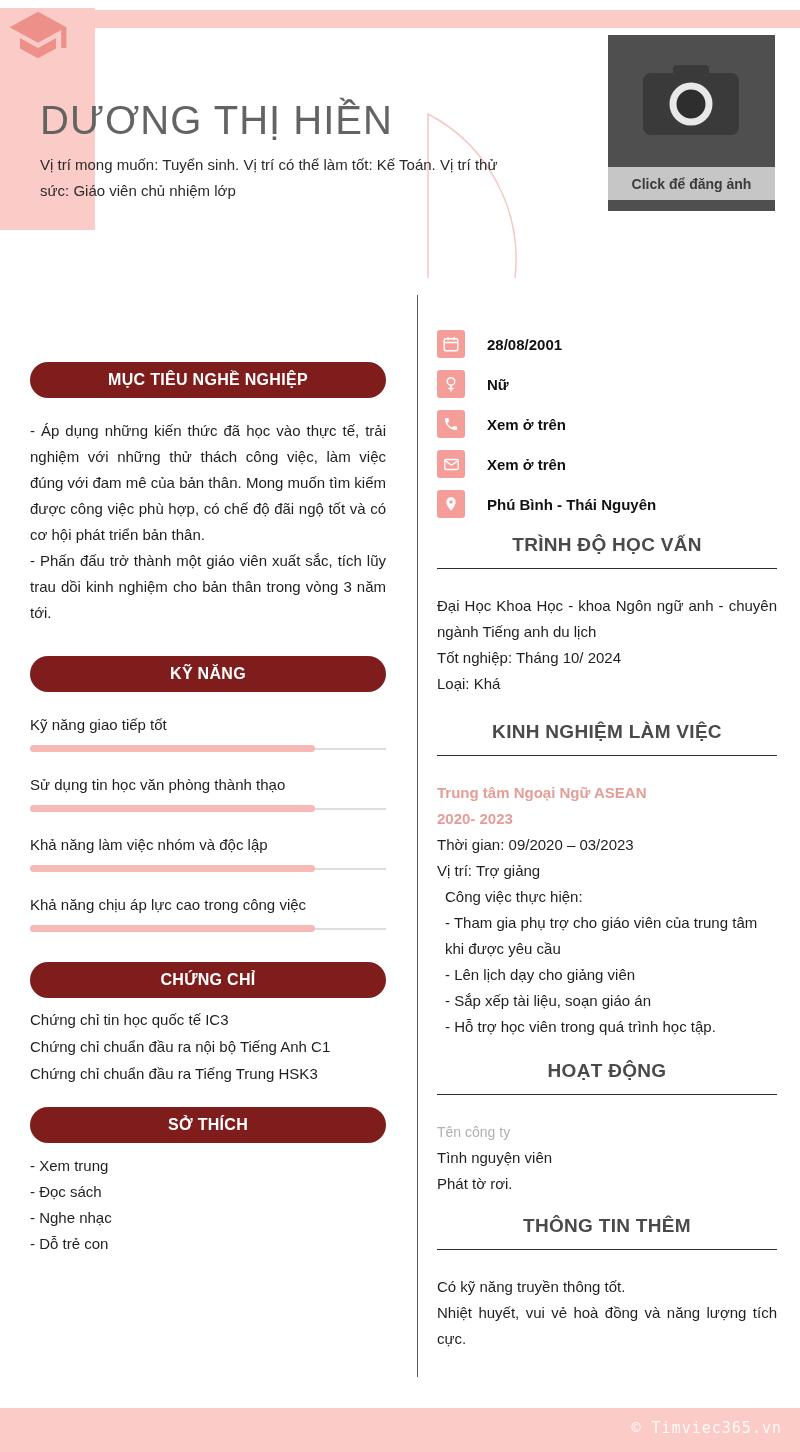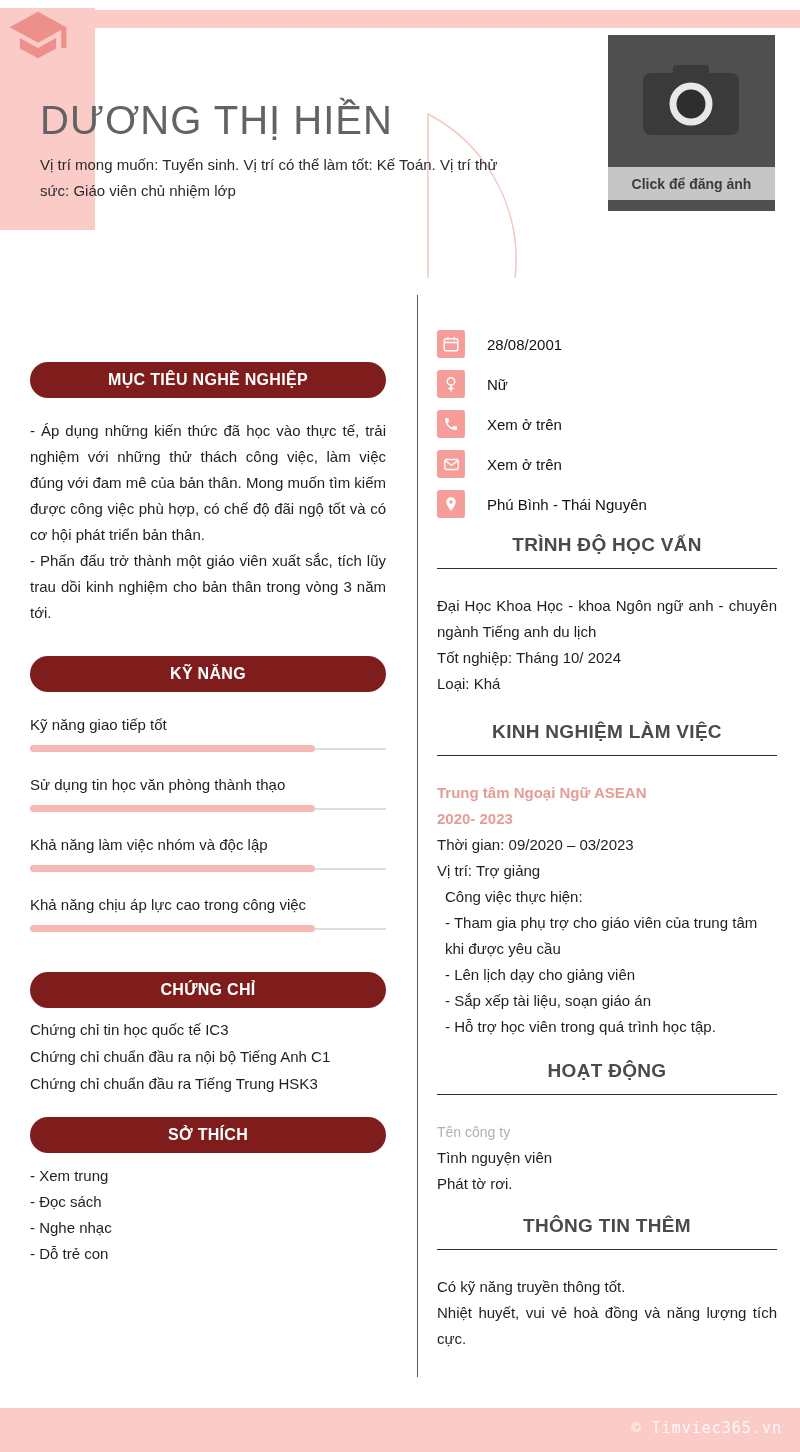"28/08/2001" .contact-row { font-weight: none -> bold }
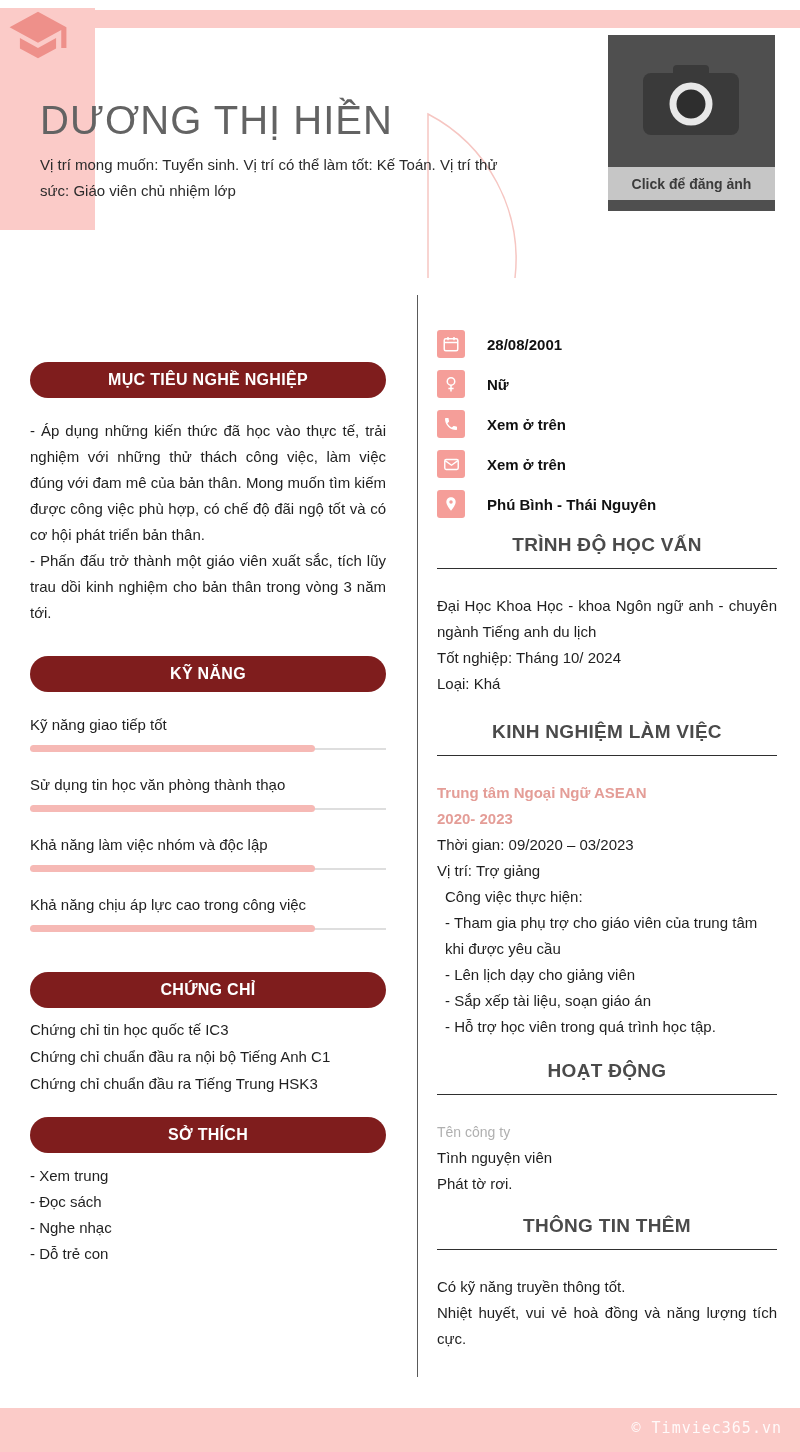"CHỨNG CHỈ" .pill-certs { margin-top: 40px -> 30px }
